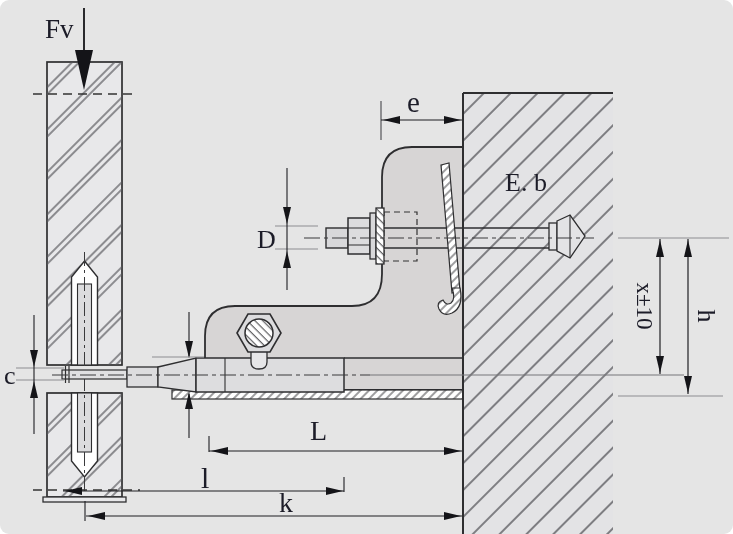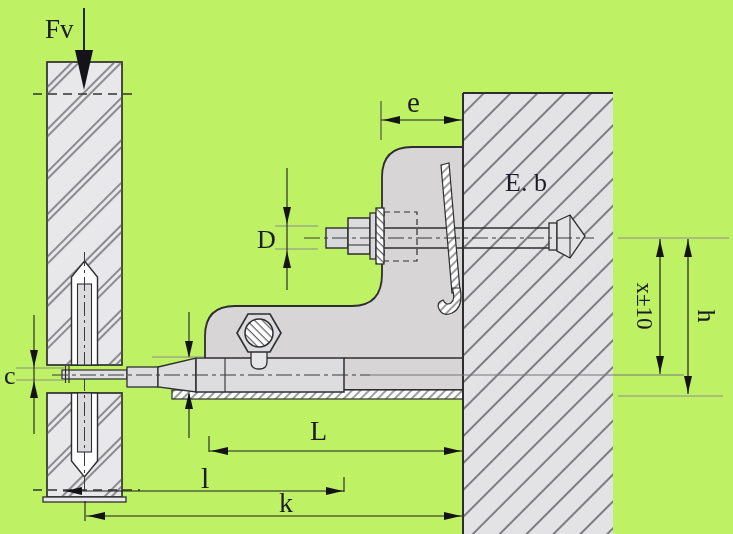"Fv" .stage { background: #bef264 -> #e5e5e5; border-radius: none -> 9px }
